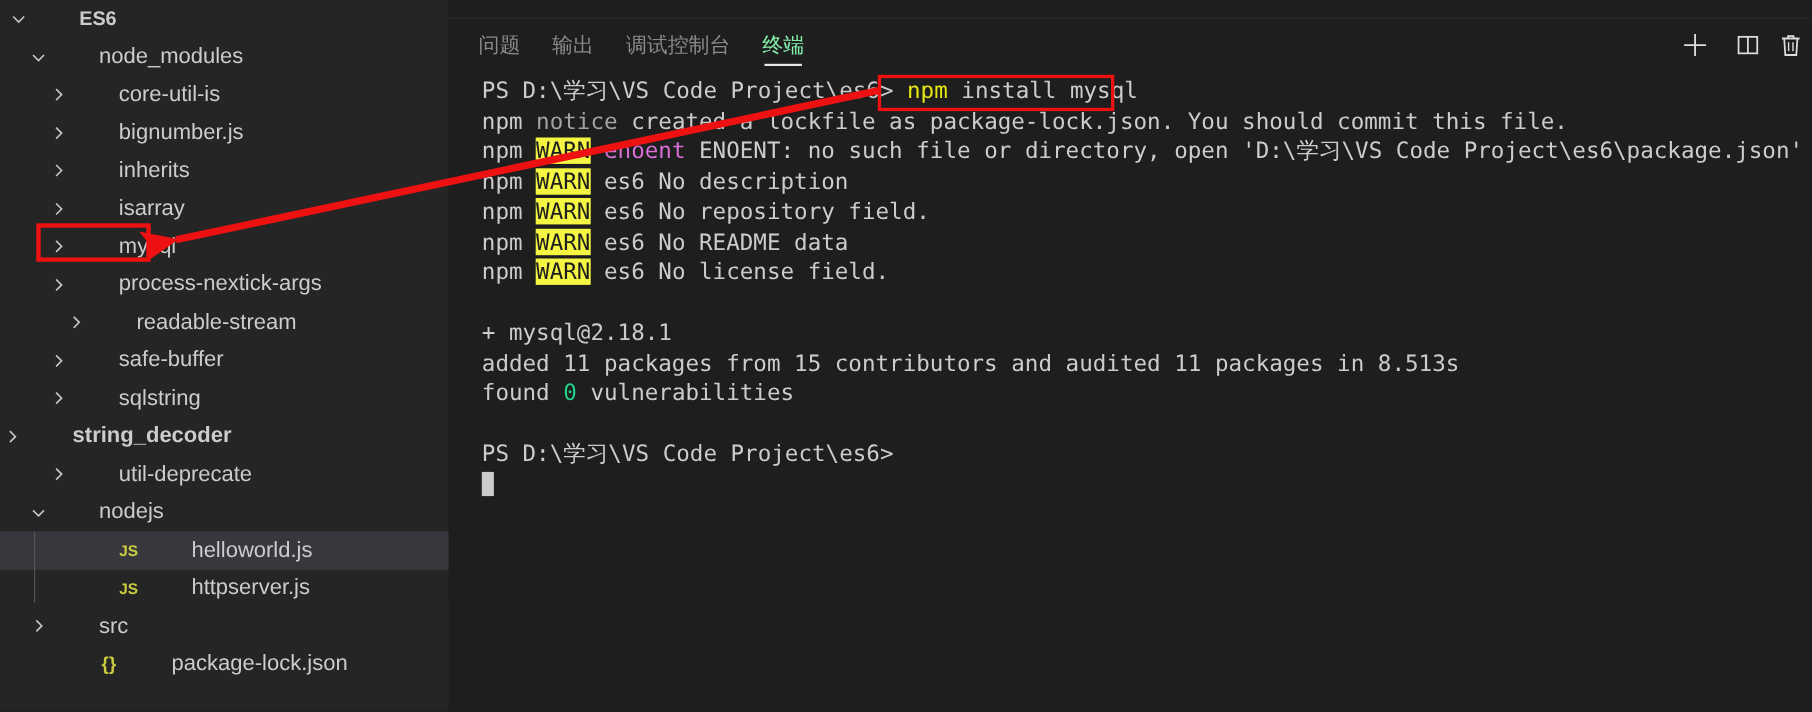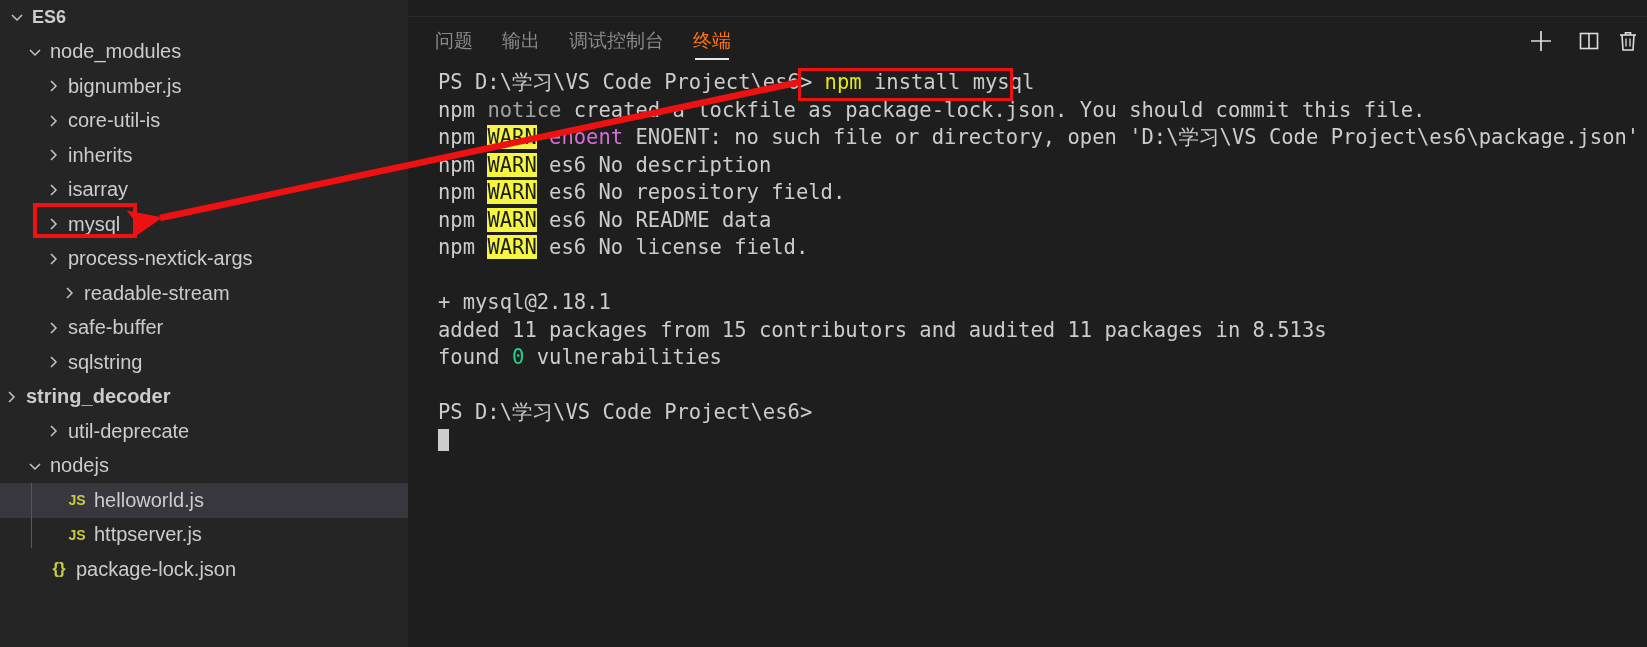"ES6" .tree-row { gap: none -> 40px }
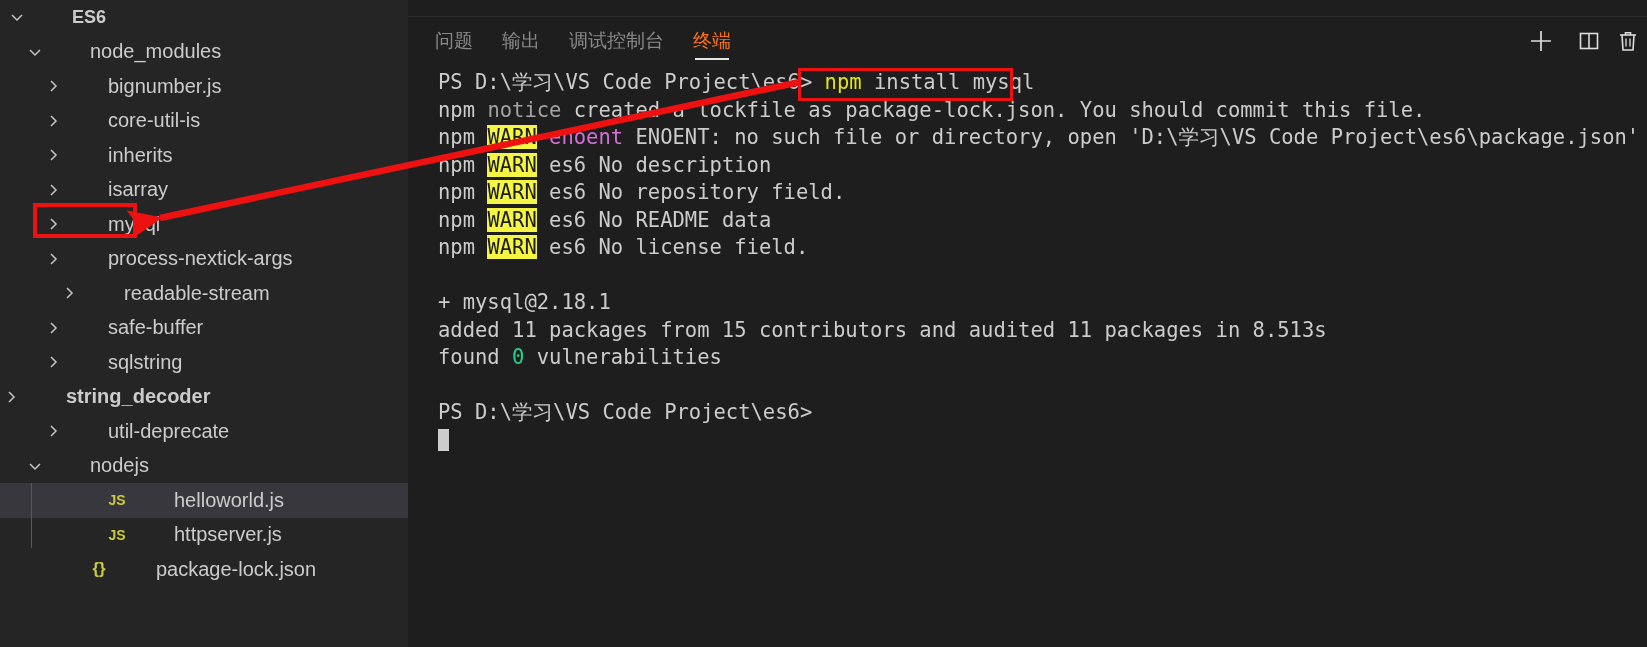"终端" .panel-tab.active { color: #f97316 -> #86efac }
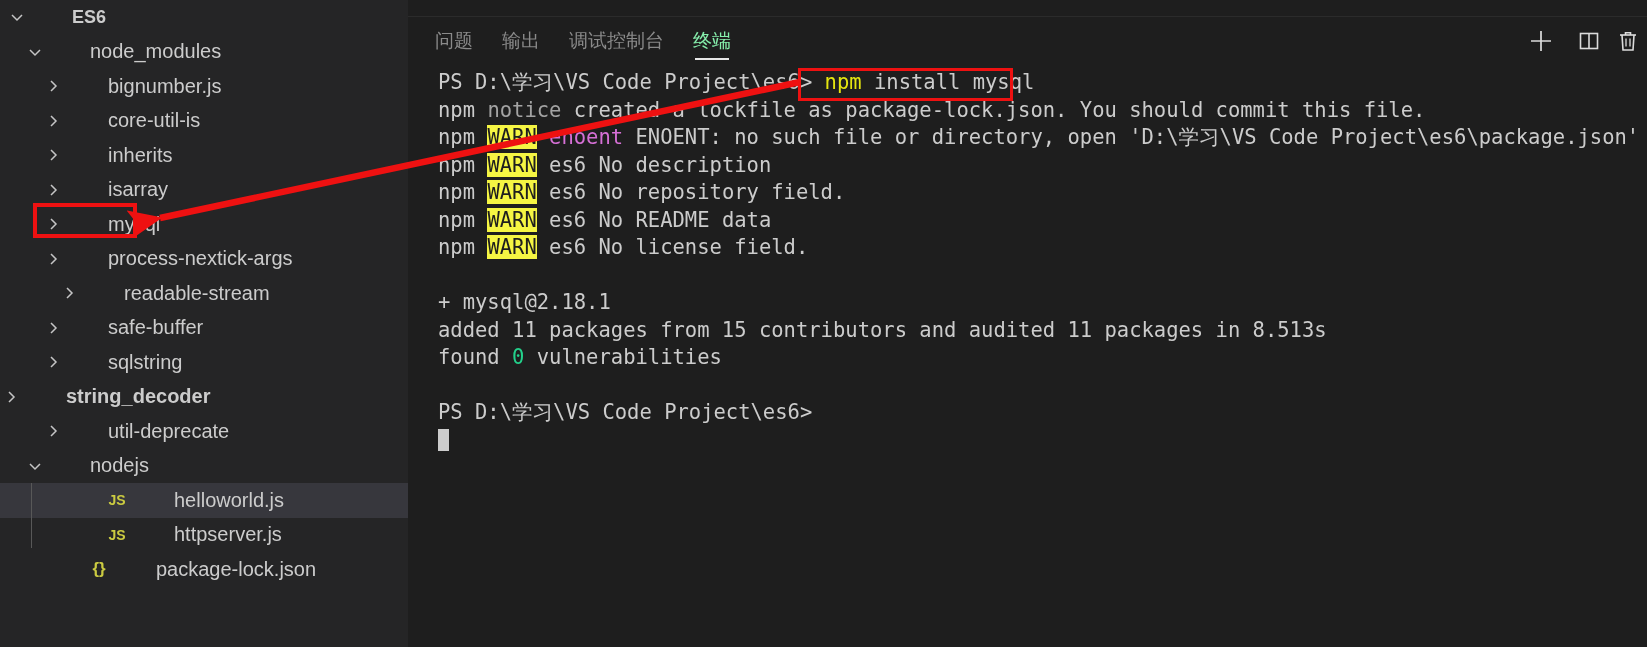"bignumber.js" div.tree-row { order: before "core-util-is" -> after "core-util-is" }
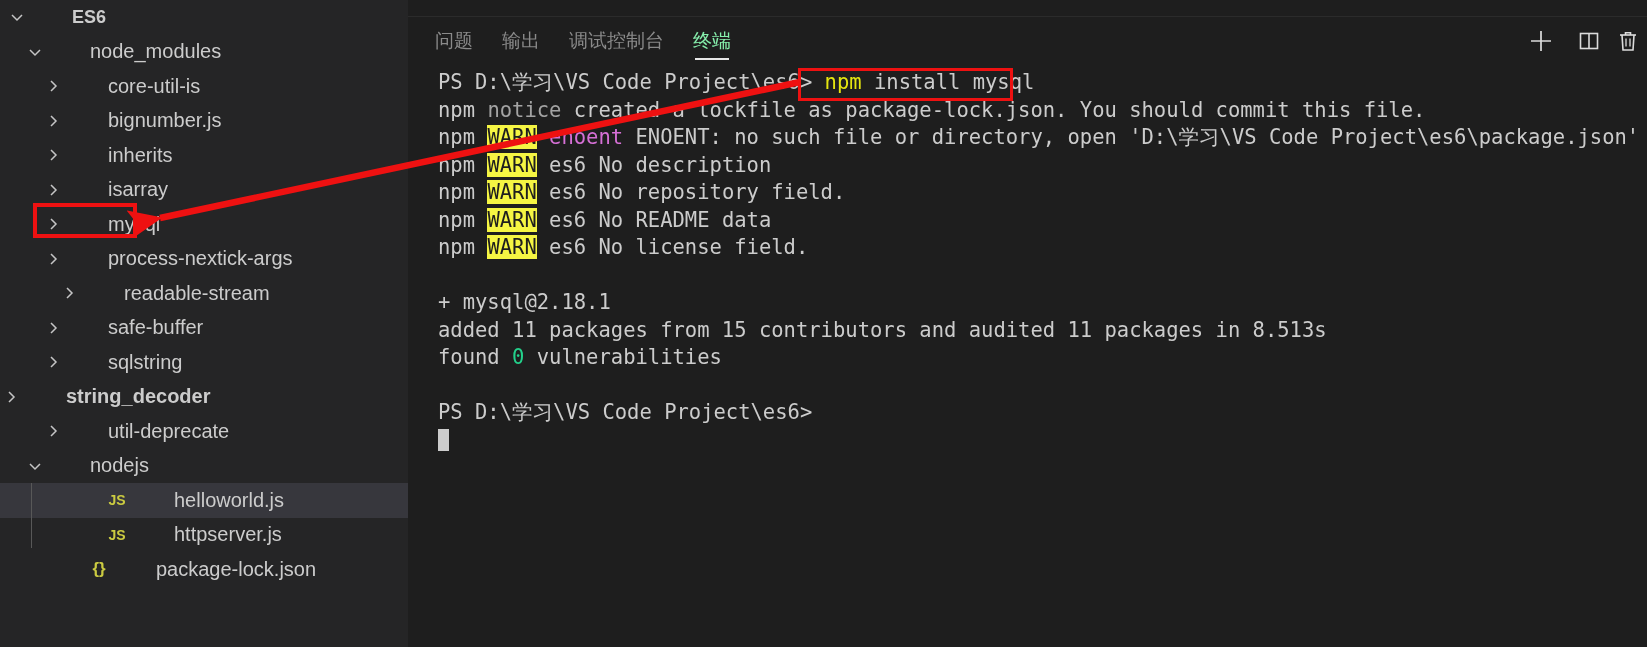"src" div.tree-row { html: none -> <div> <span> <svg> <path></path> </svg> </span> <span>src</span> </div> }
